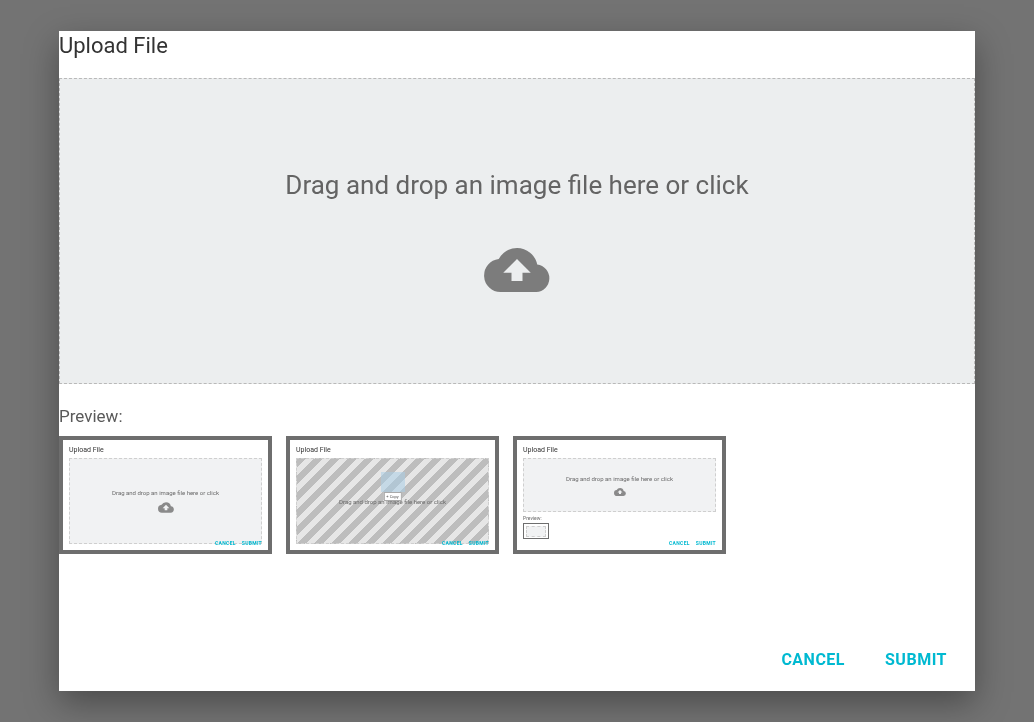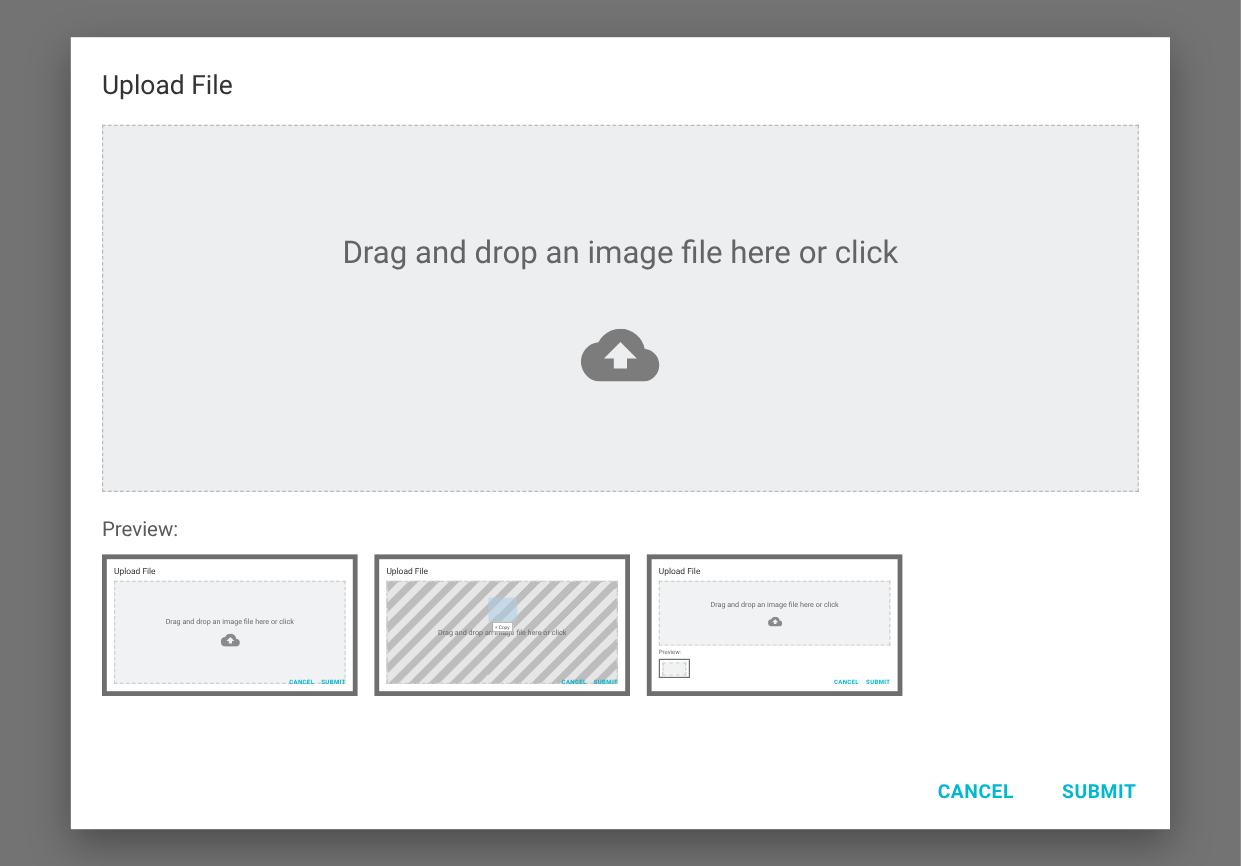"Upload File" .dialog { padding: 26px -> none }
